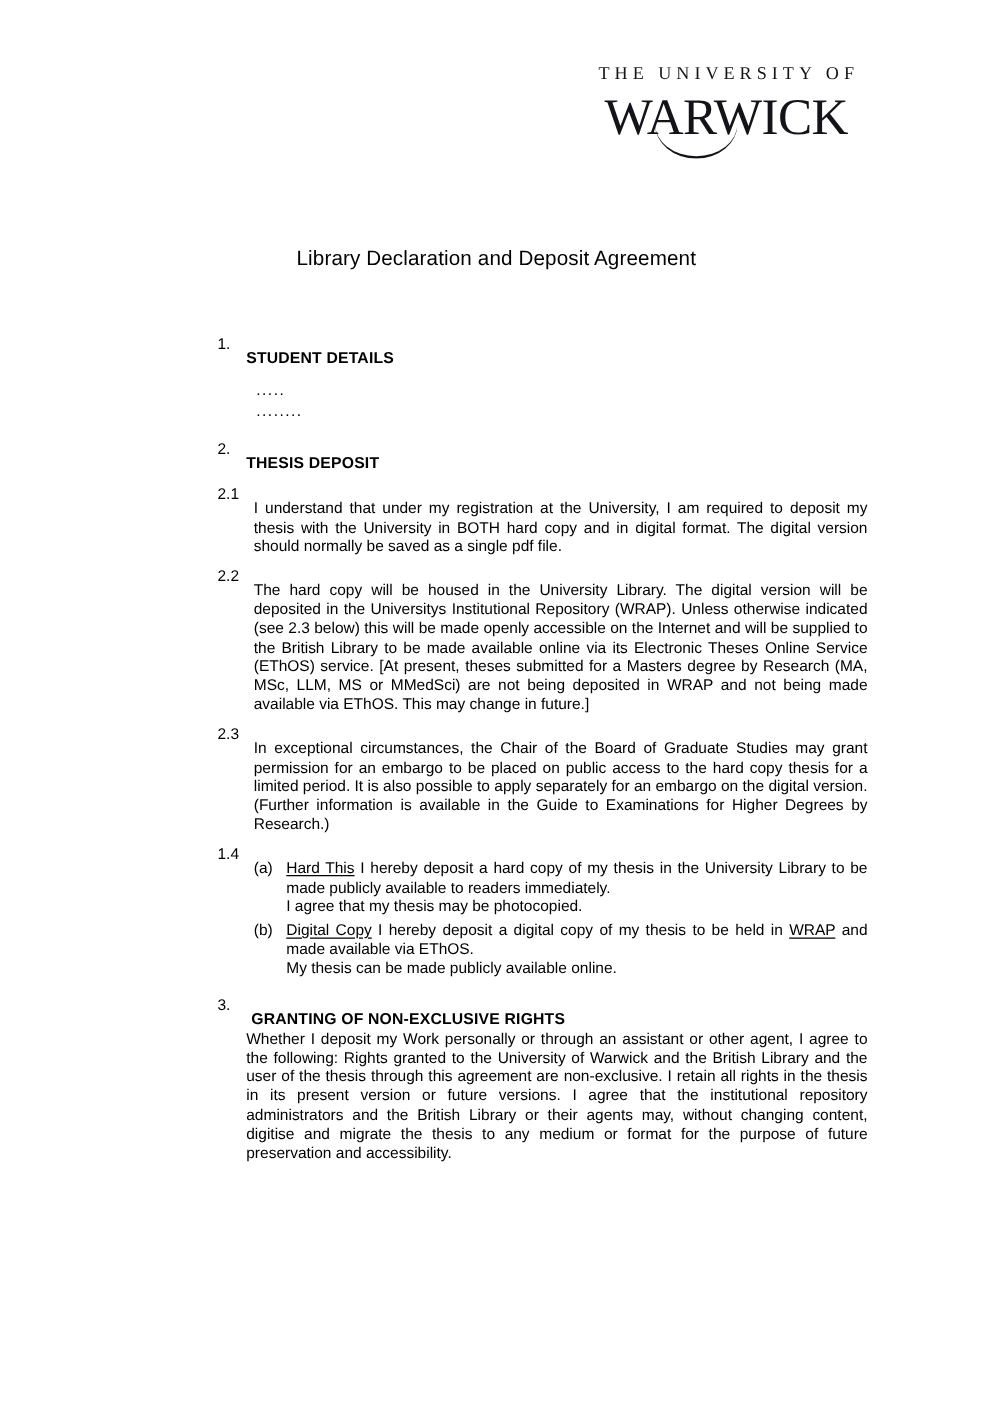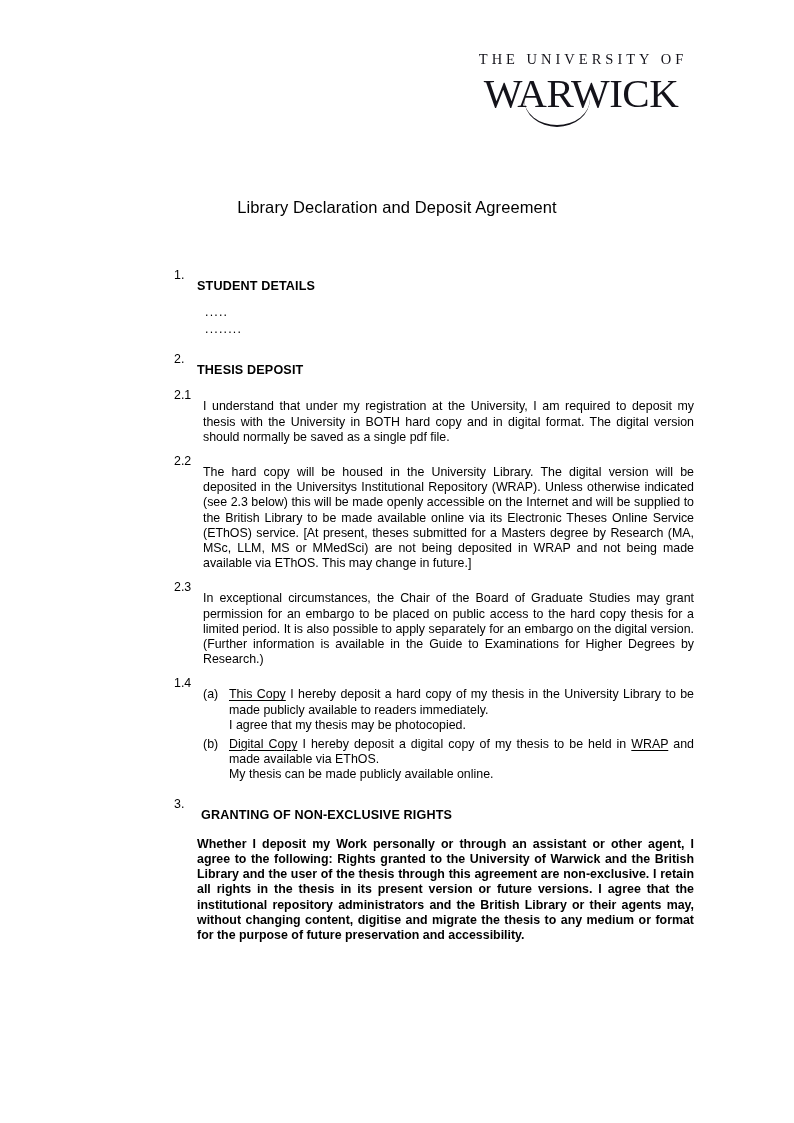"This Copy" span.u { text: This Copy -> Hard This }
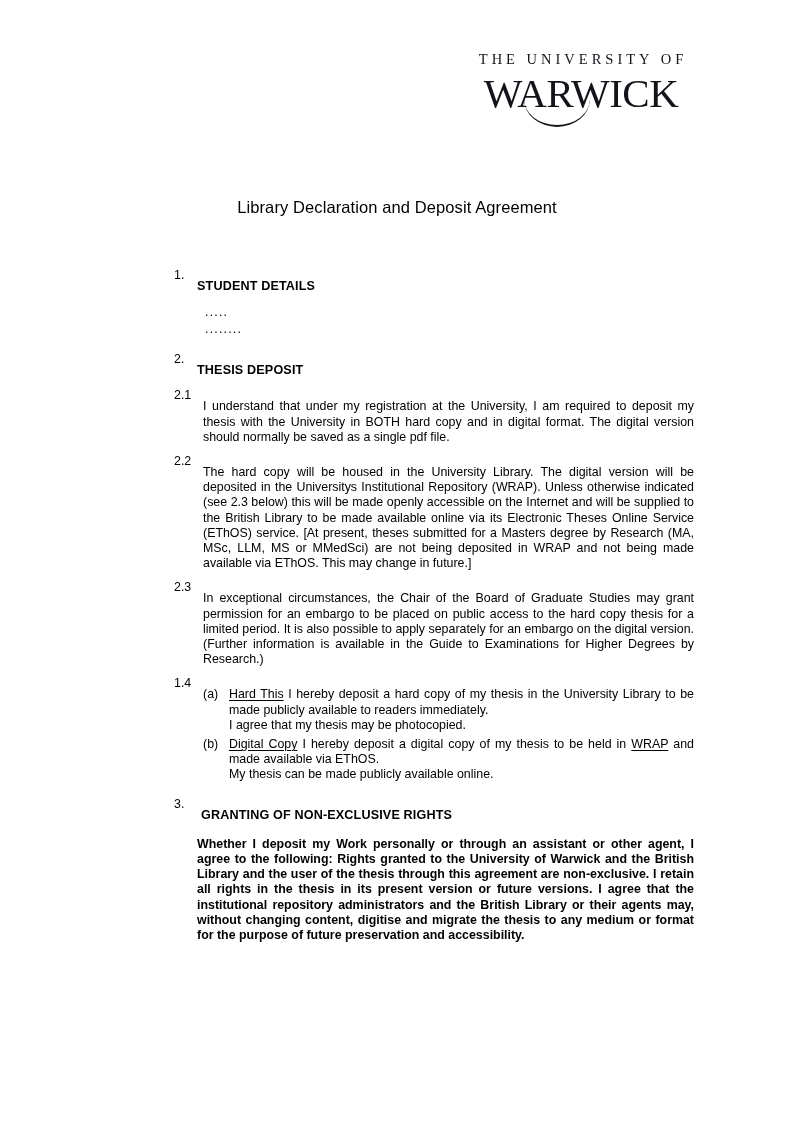"Whether I deposit my Work" .sec3-body { font-weight: bold -> none; margin-top: 14px -> 1px }
